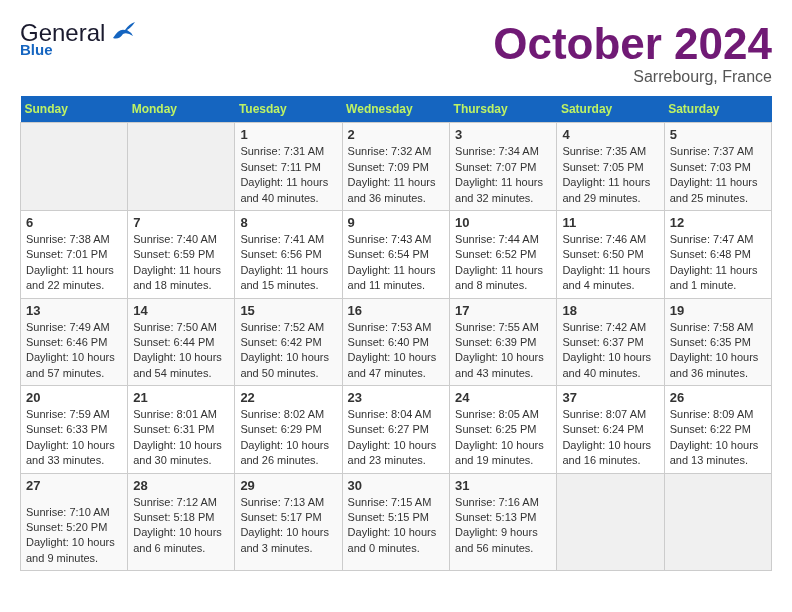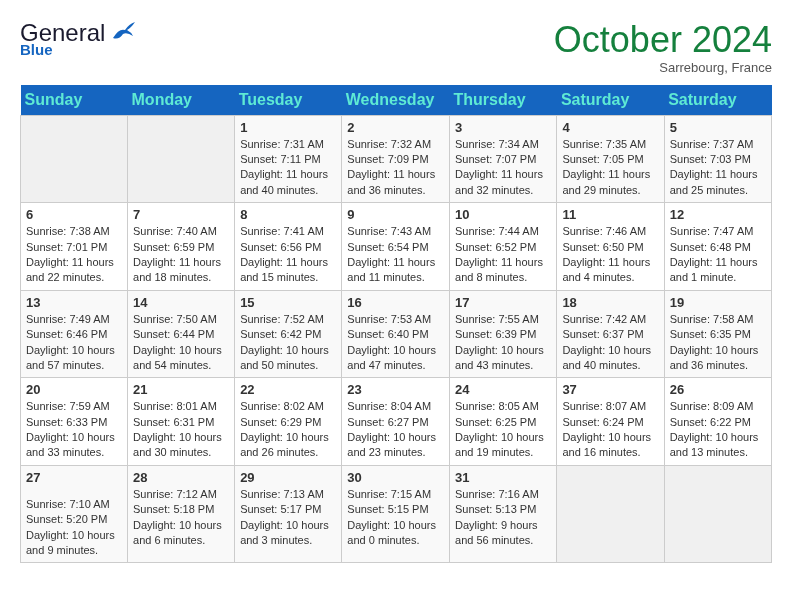"October 2024" .month-title { color: #15803d -> #701a75; font-size: 36px -> 44px; font-weight: normal -> bold }
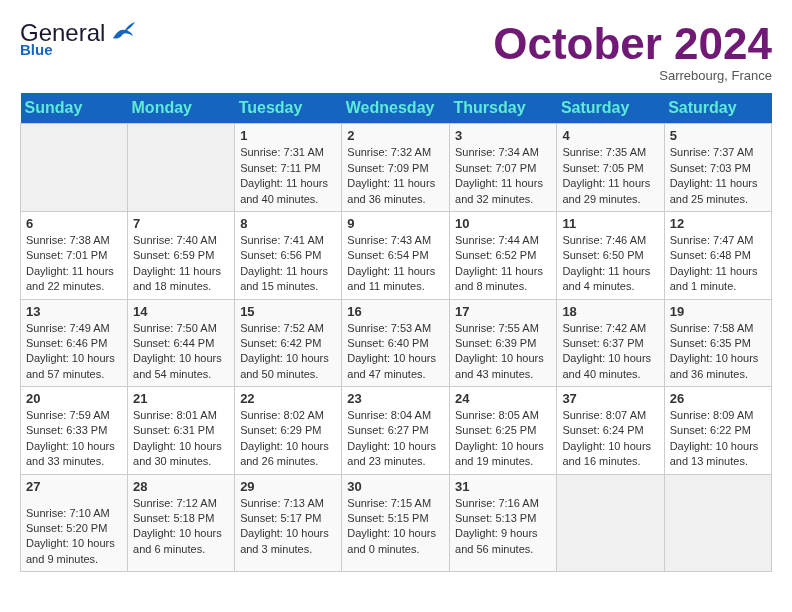"Sarrebourg, France" .location { font-size: 13px -> 16px }
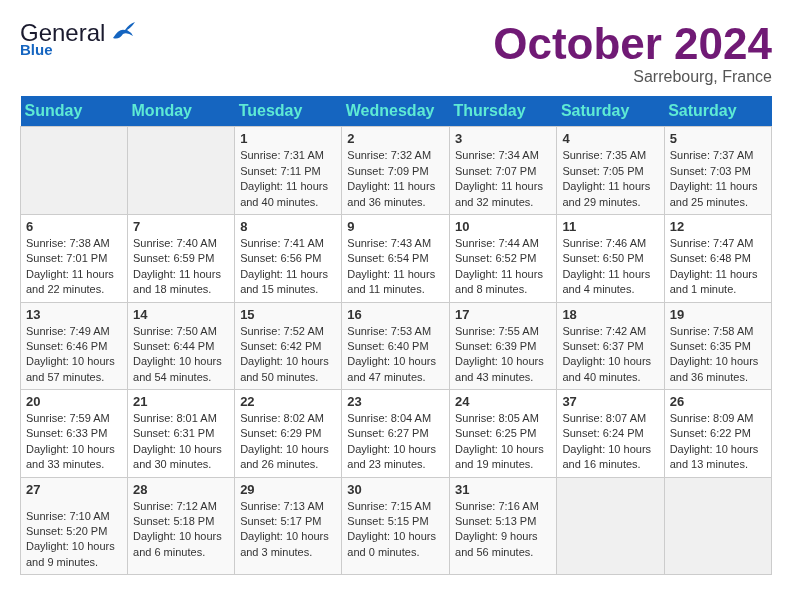"Sunday" thead tr th { color: #5eead4 -> #bef264; font-size: 16px -> 12px }
